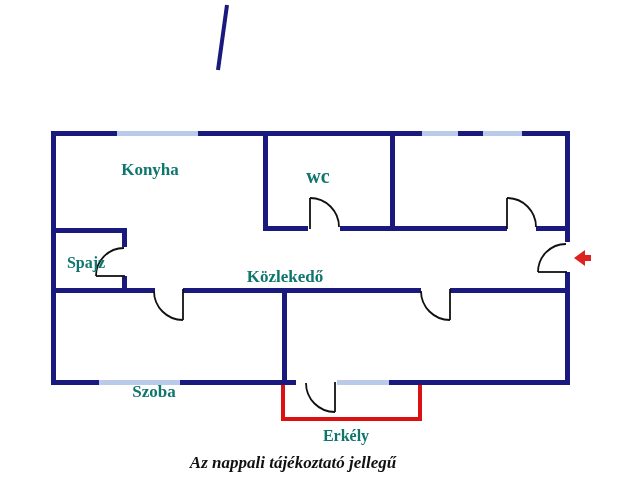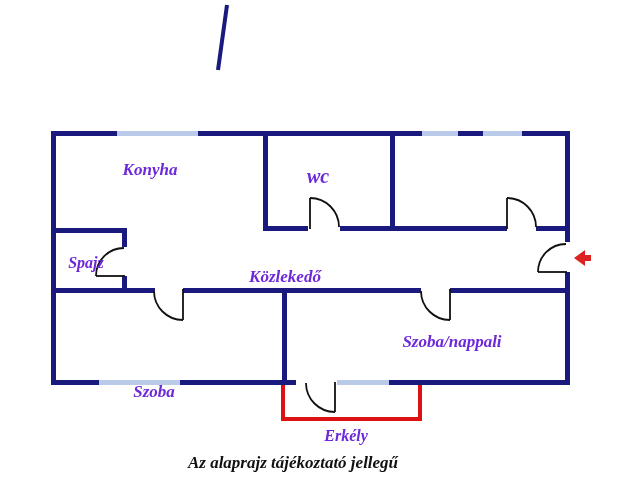"Konyha" .label { color: #6d28d9 -> #0f766e; font-style: italic -> none }
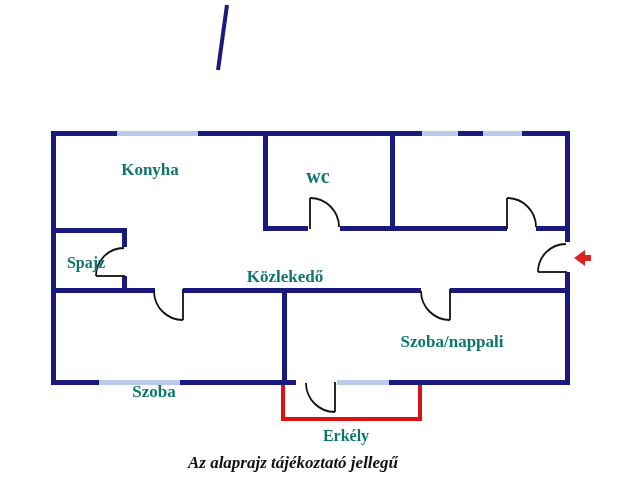"Szoba/nappali" div.label { html: <div>Szoba/nappali</div> -> none }
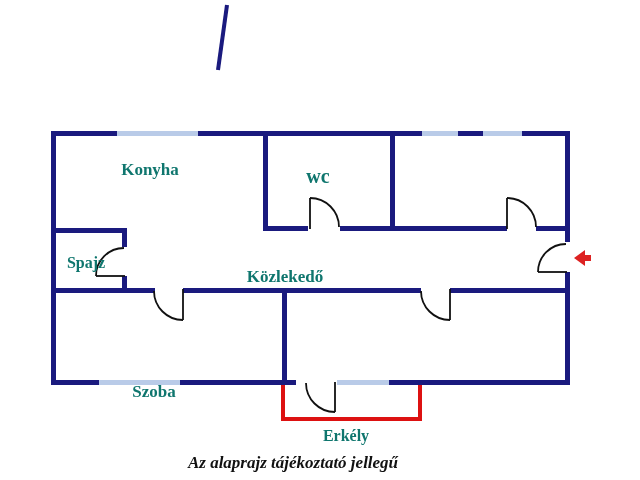"Az alaprajz tájékoztató jellegű" div.note { text: alaprajz -> nappali }
